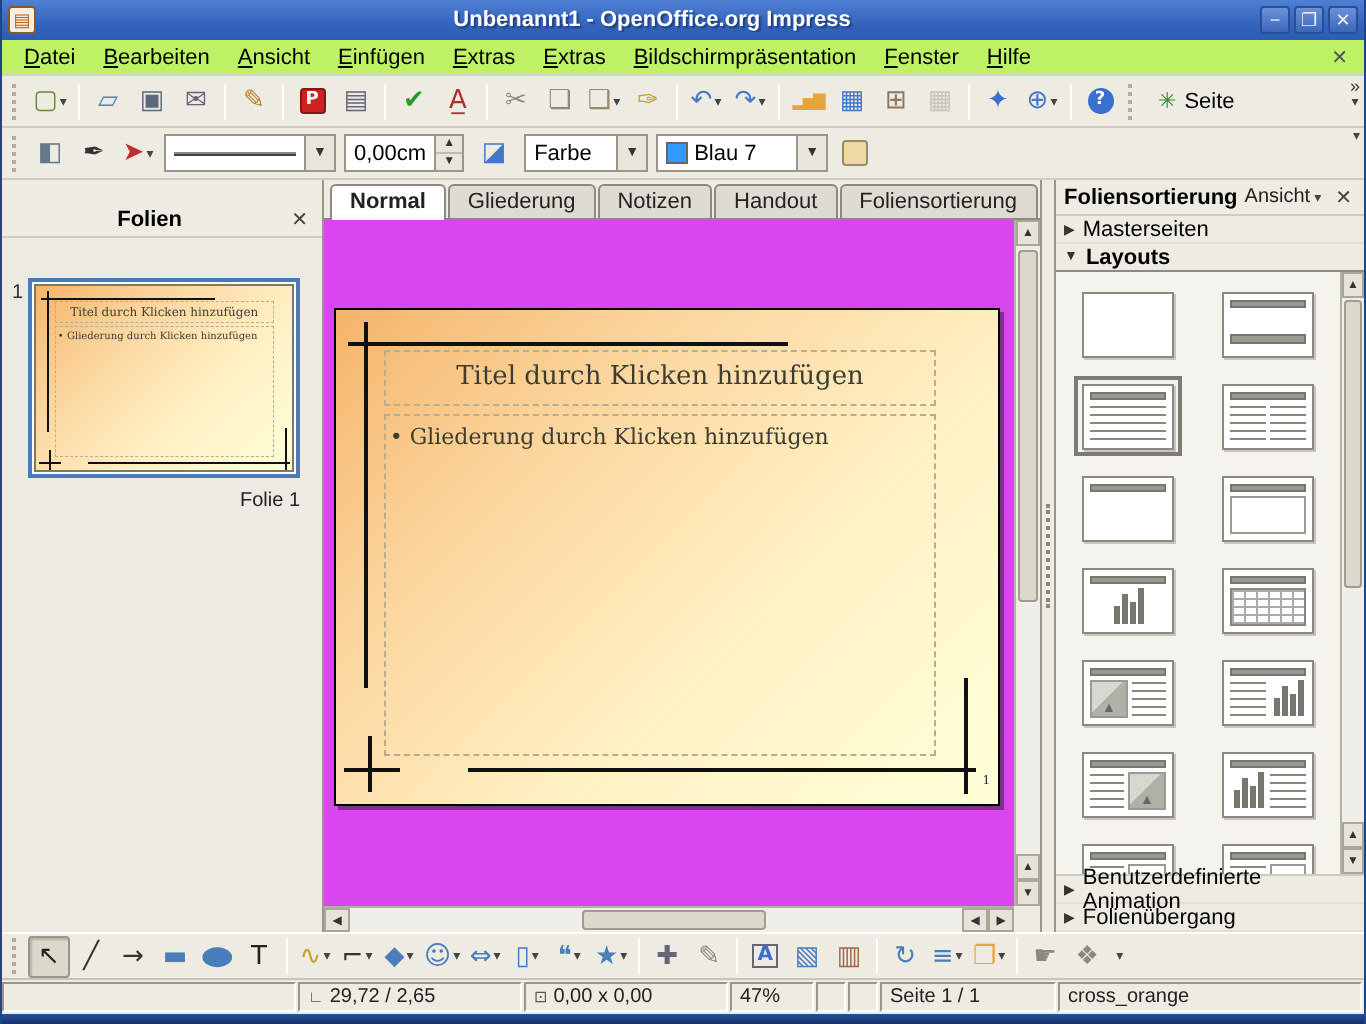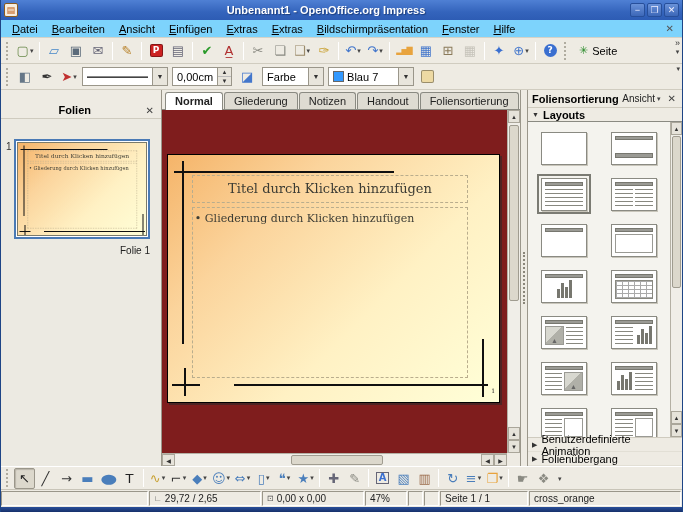"Datei" .menubar { background: #7dd3fc -> #bef264 }
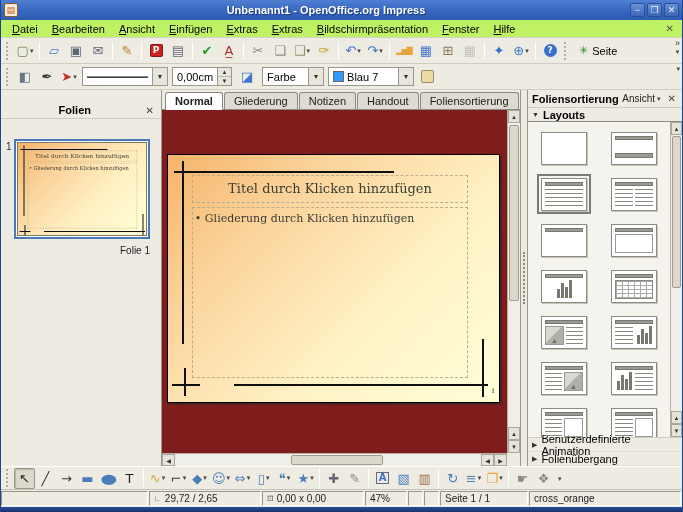"Normal" .center { background: #7f1d1d -> #d946ef }
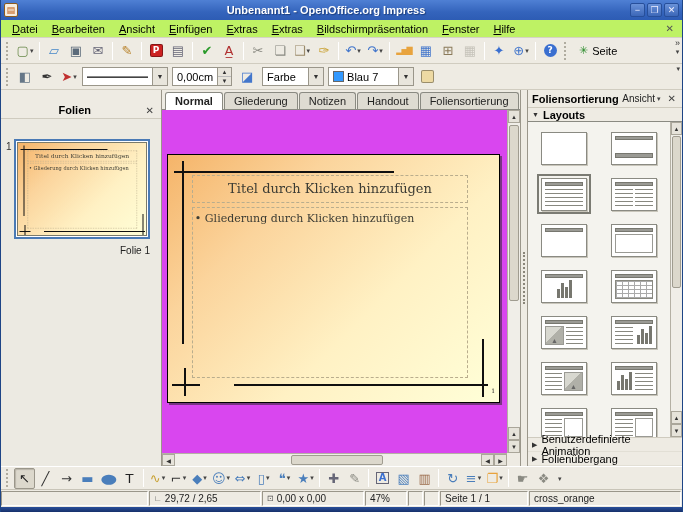"Masterseiten" div.section-row { html: none -> <div> <span>▶</span> <span>Masterseiten</span> </div> }
